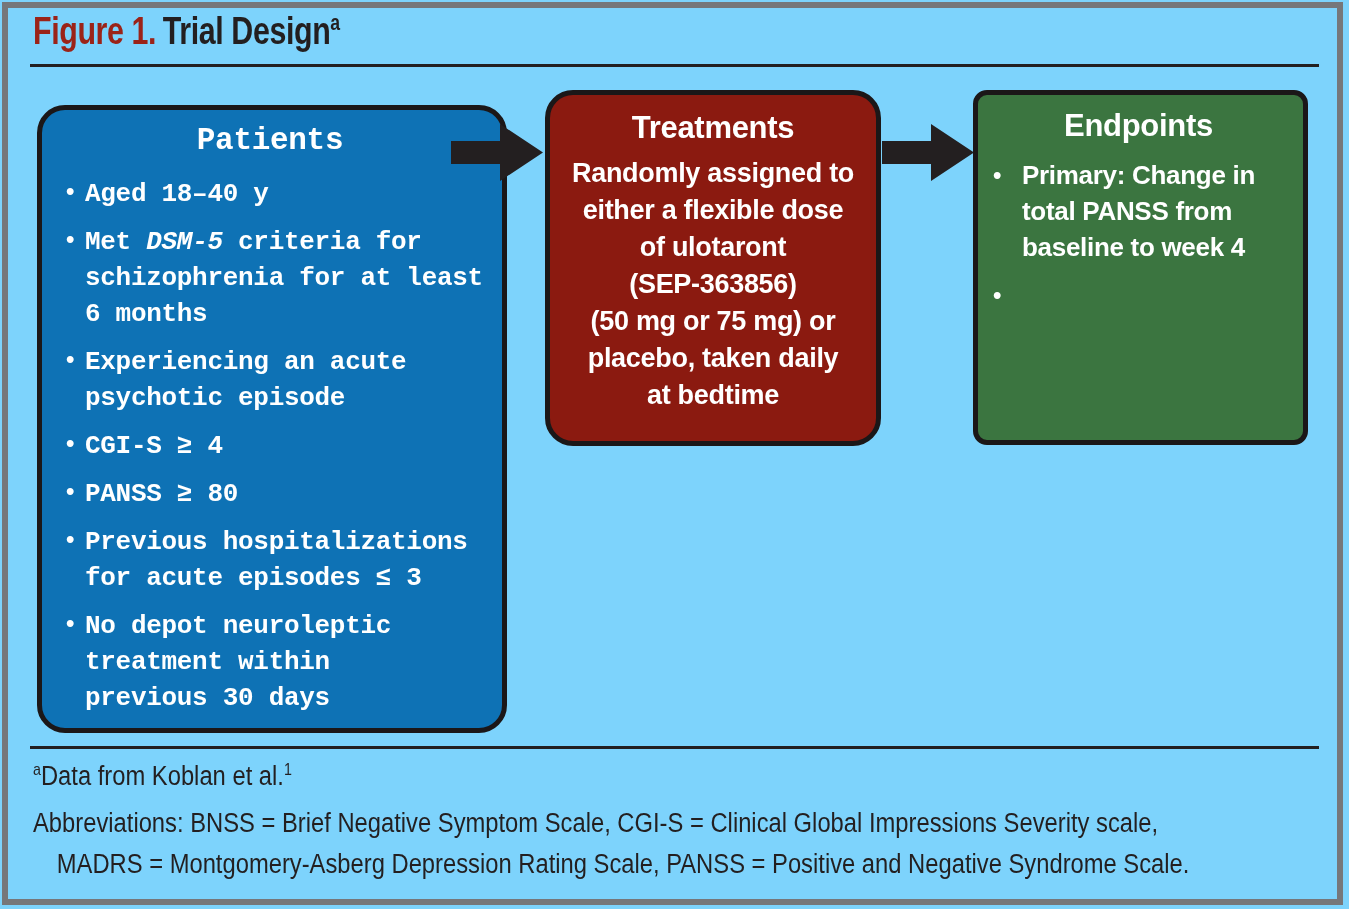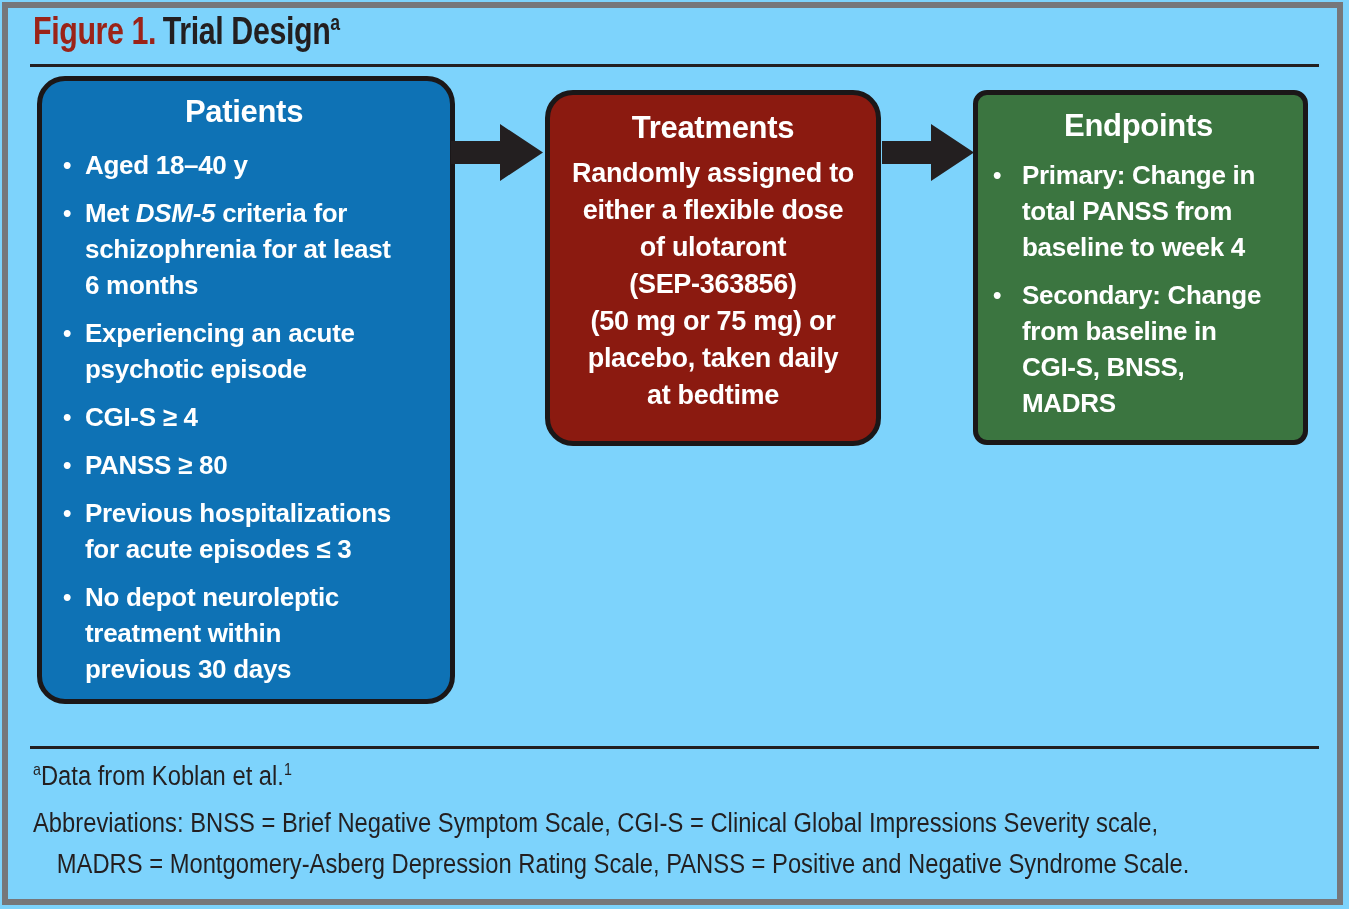"Patients" .box-patients { font-family: none -> Liberation Mono, monospace; top: 76px -> 105px; width: 418px -> 470px }
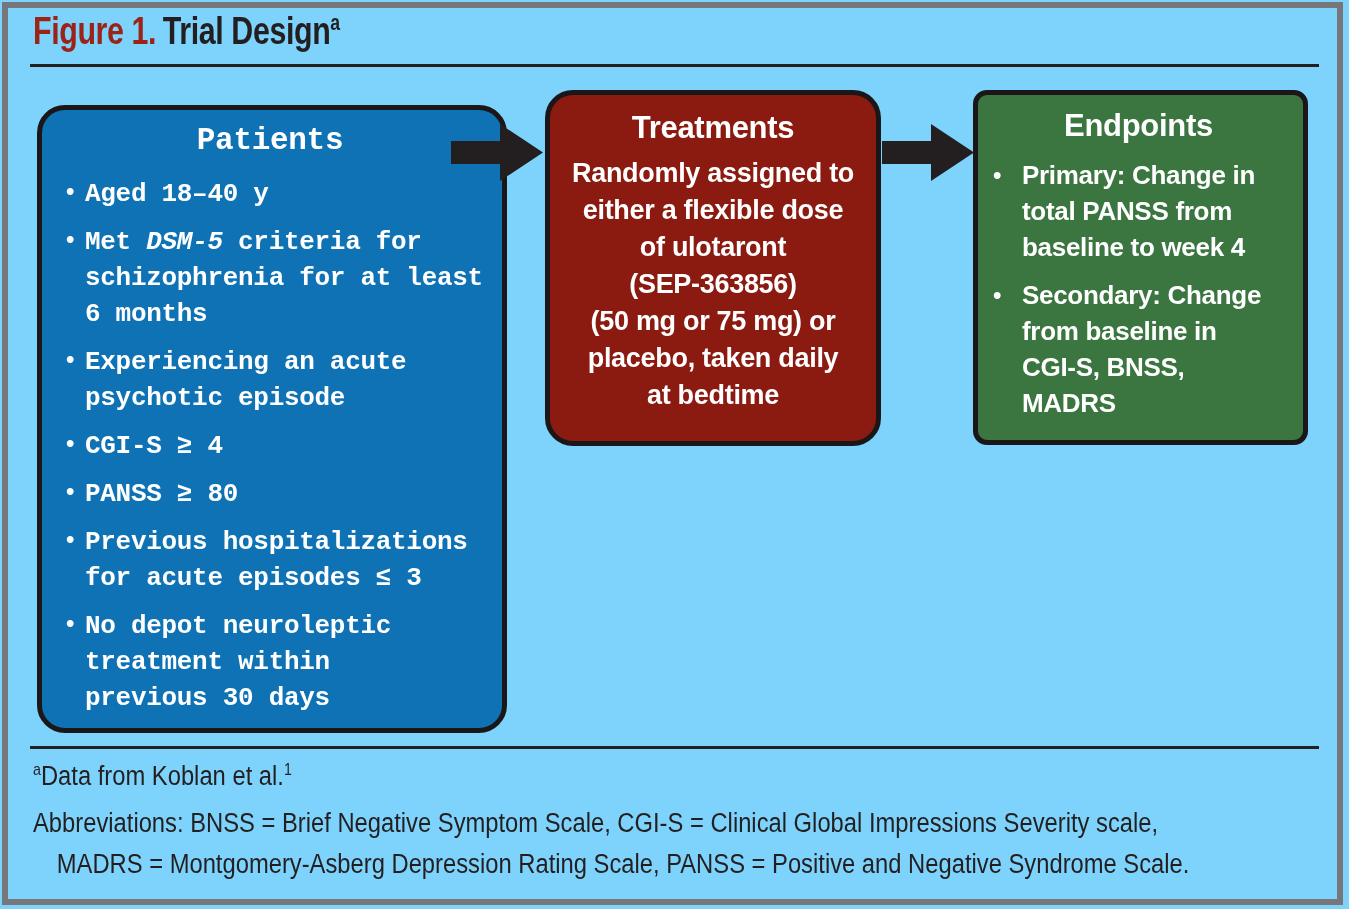"Secondary: Change" span.bullet-text { html: <span>Secondary: Change from baseline in CGI-S, BNSS, MADRS</span> -> none }
